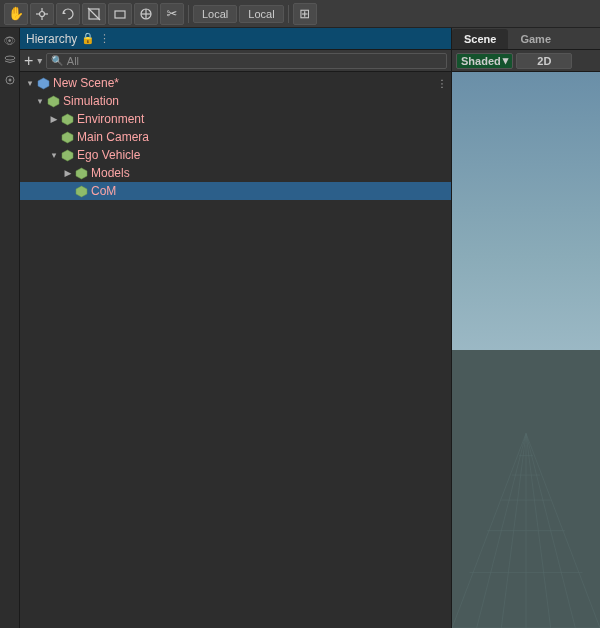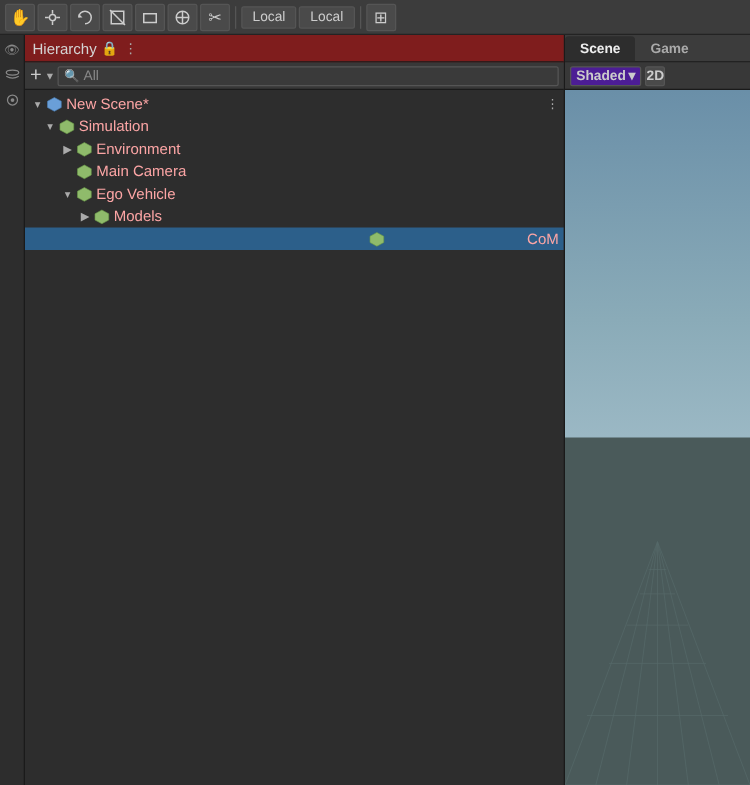"Hierarchy" .panel-header { background: #7f1d1d -> #0c4a6e }
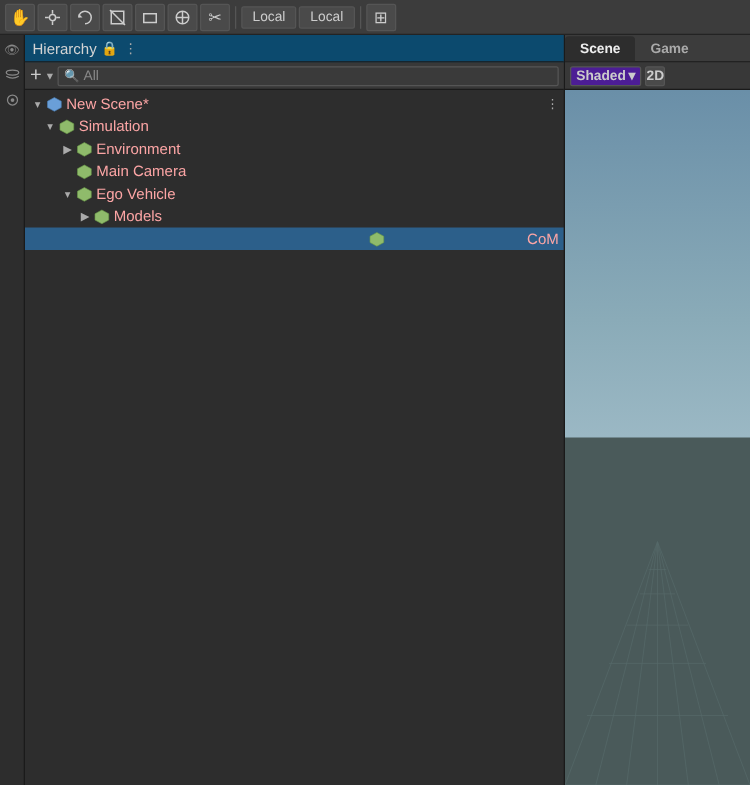"Shaded" .shaded-btn { background: #4c1d95 -> #14532d }
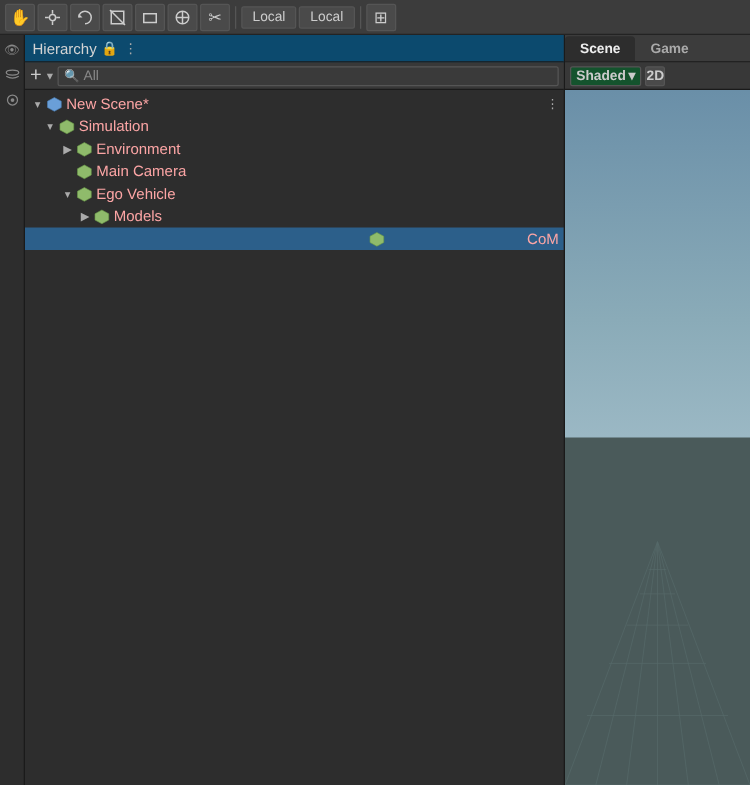"2D" .two-d-btn { padding: 0 0 -> 0 20px }
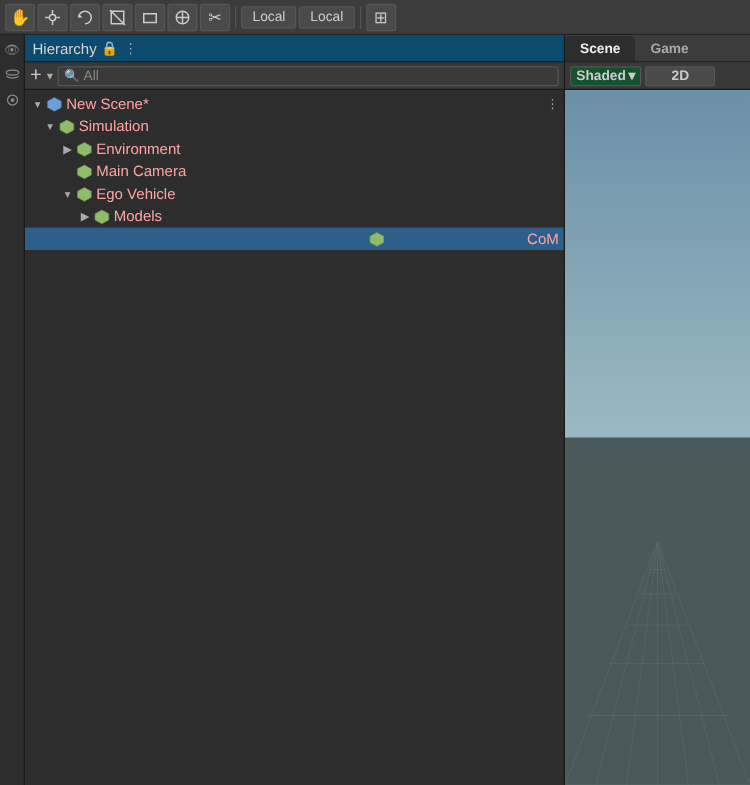"CoM" .tree-item.selected { justify-content: space-between -> none }
